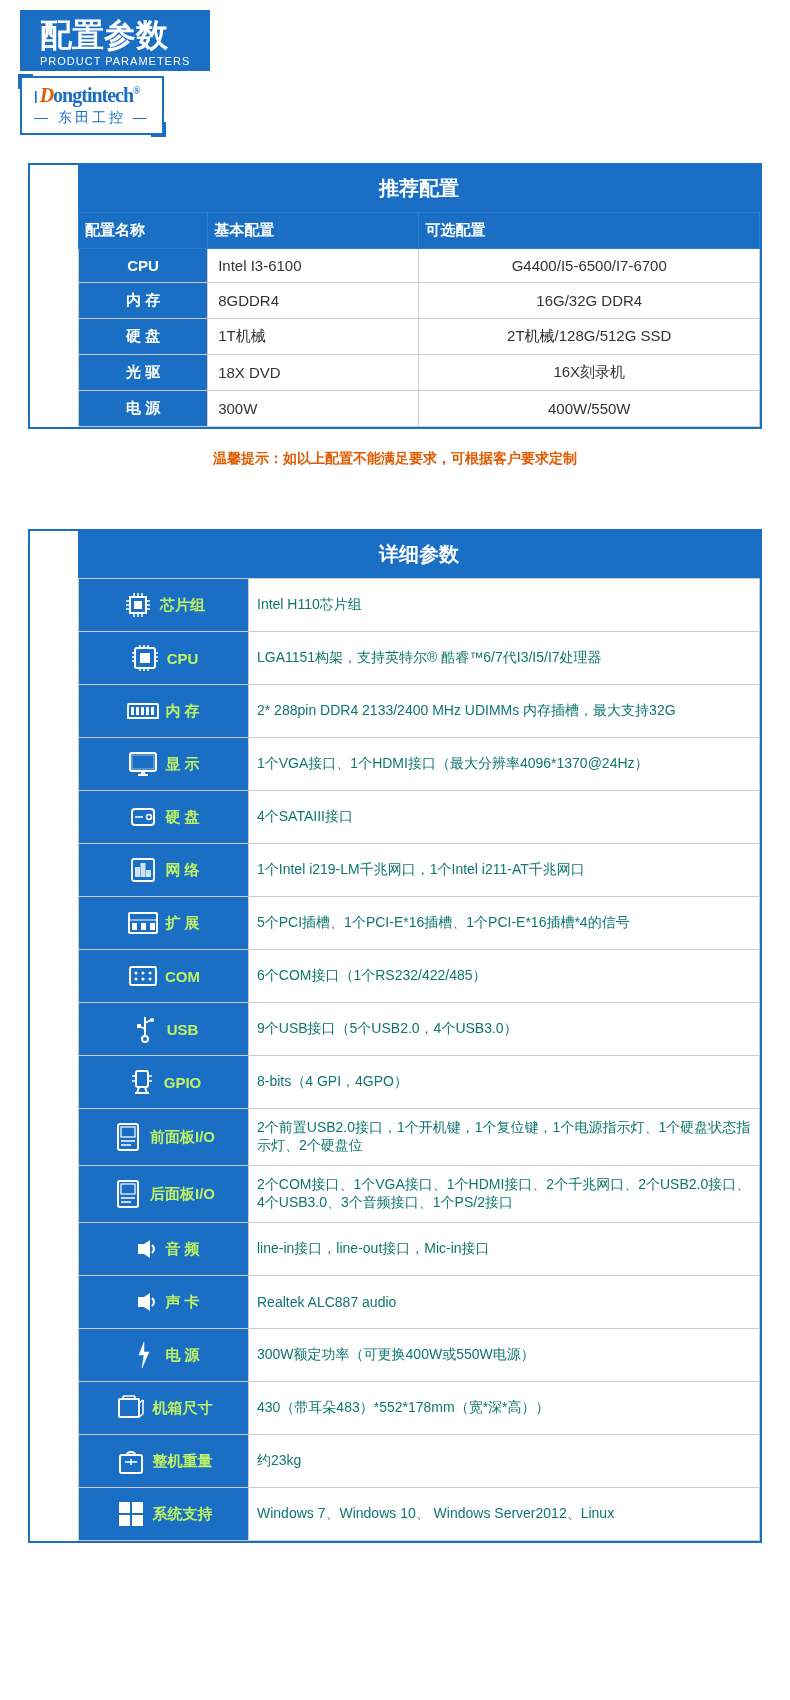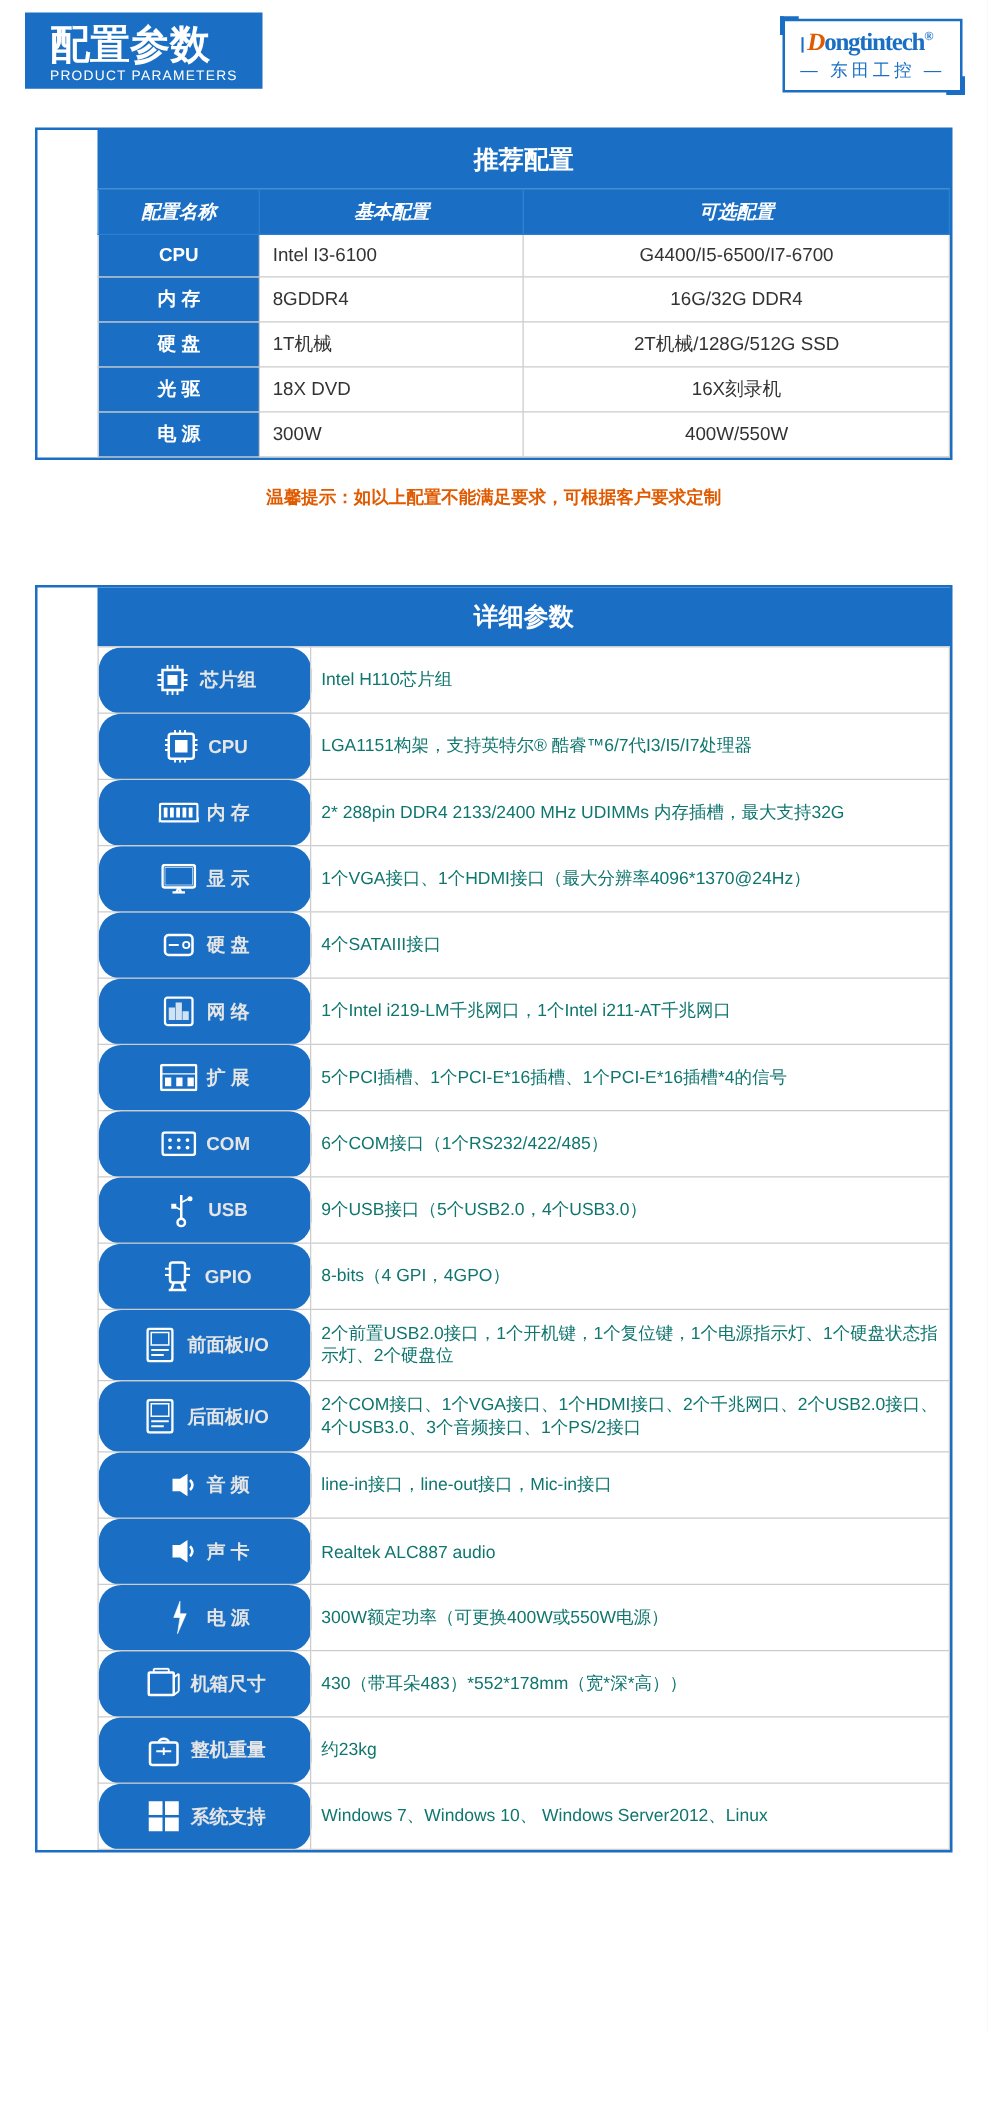"配置参数" .header-section { flex-direction: none -> column; justify-content: space-between -> none }
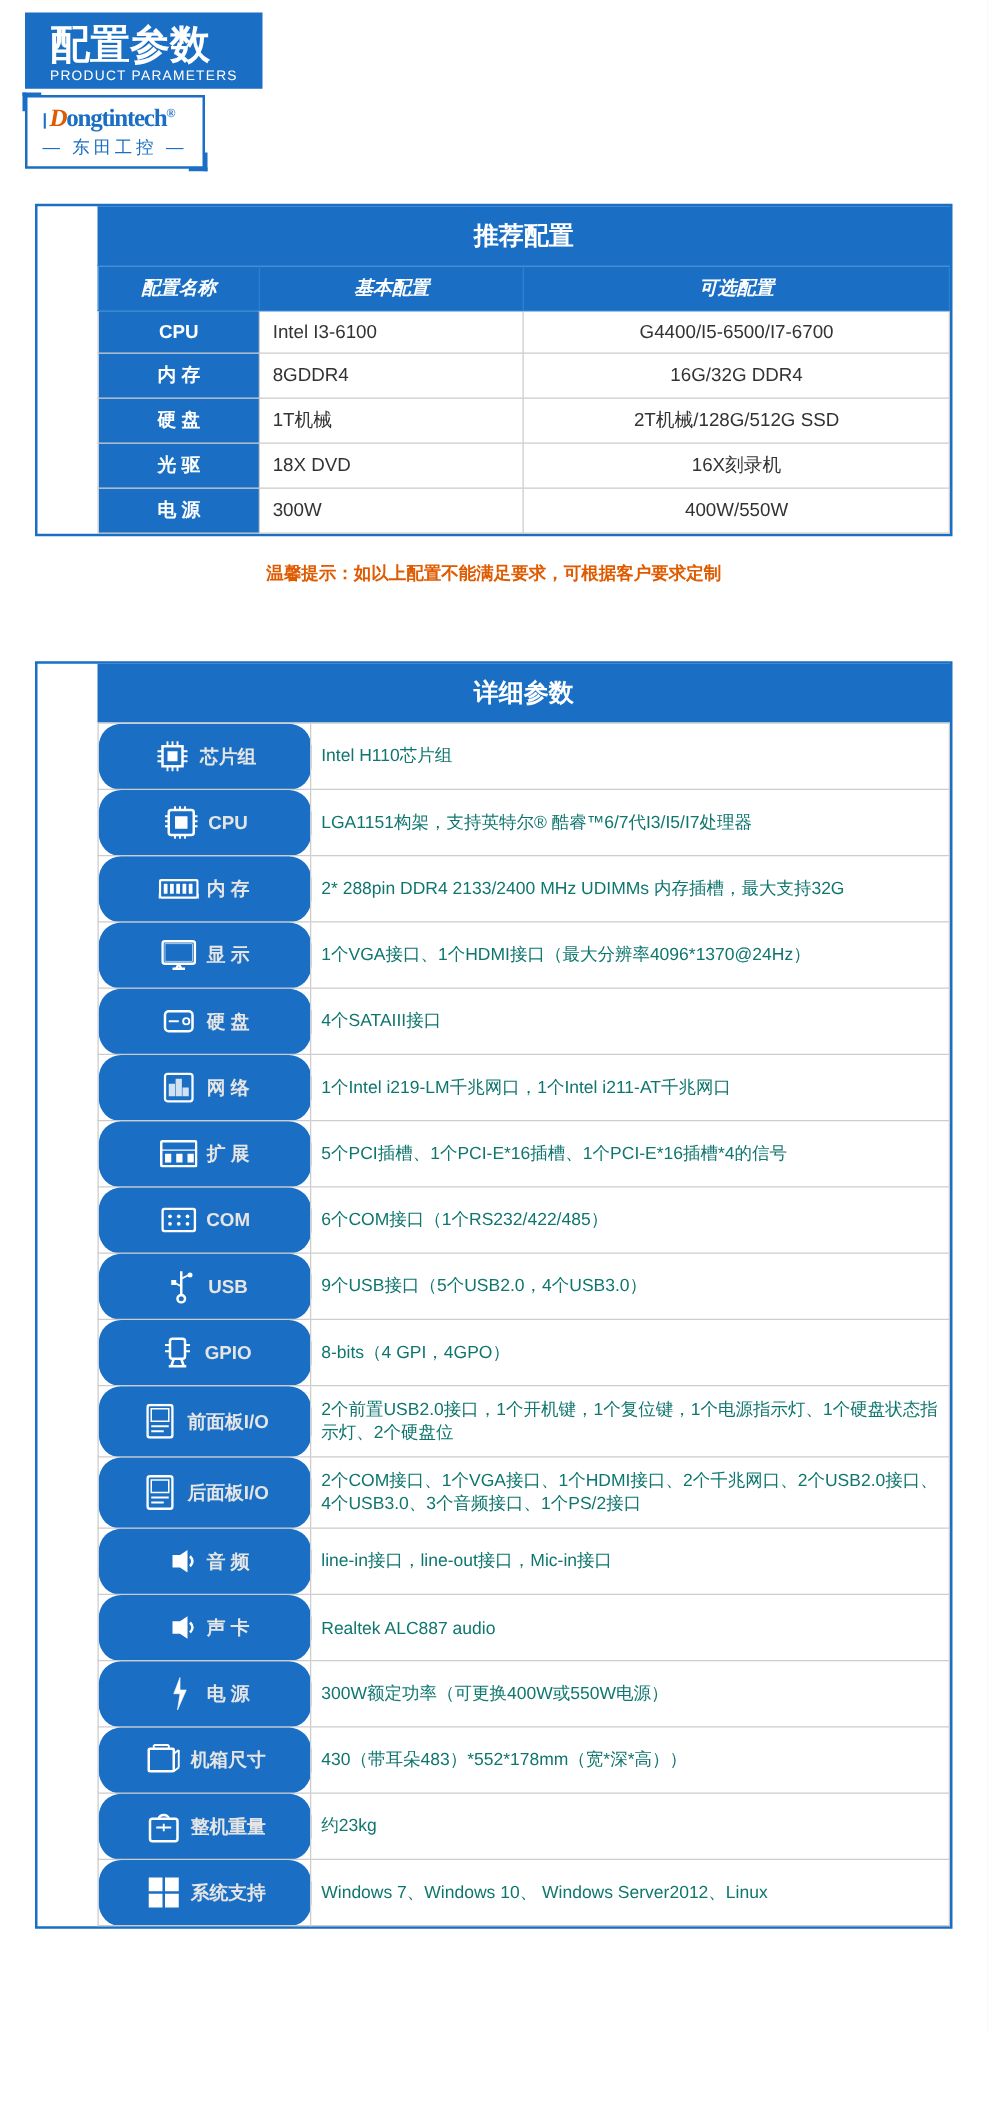"配置名称" .recommend-table th { font-style: italic -> none; text-align: center -> left }
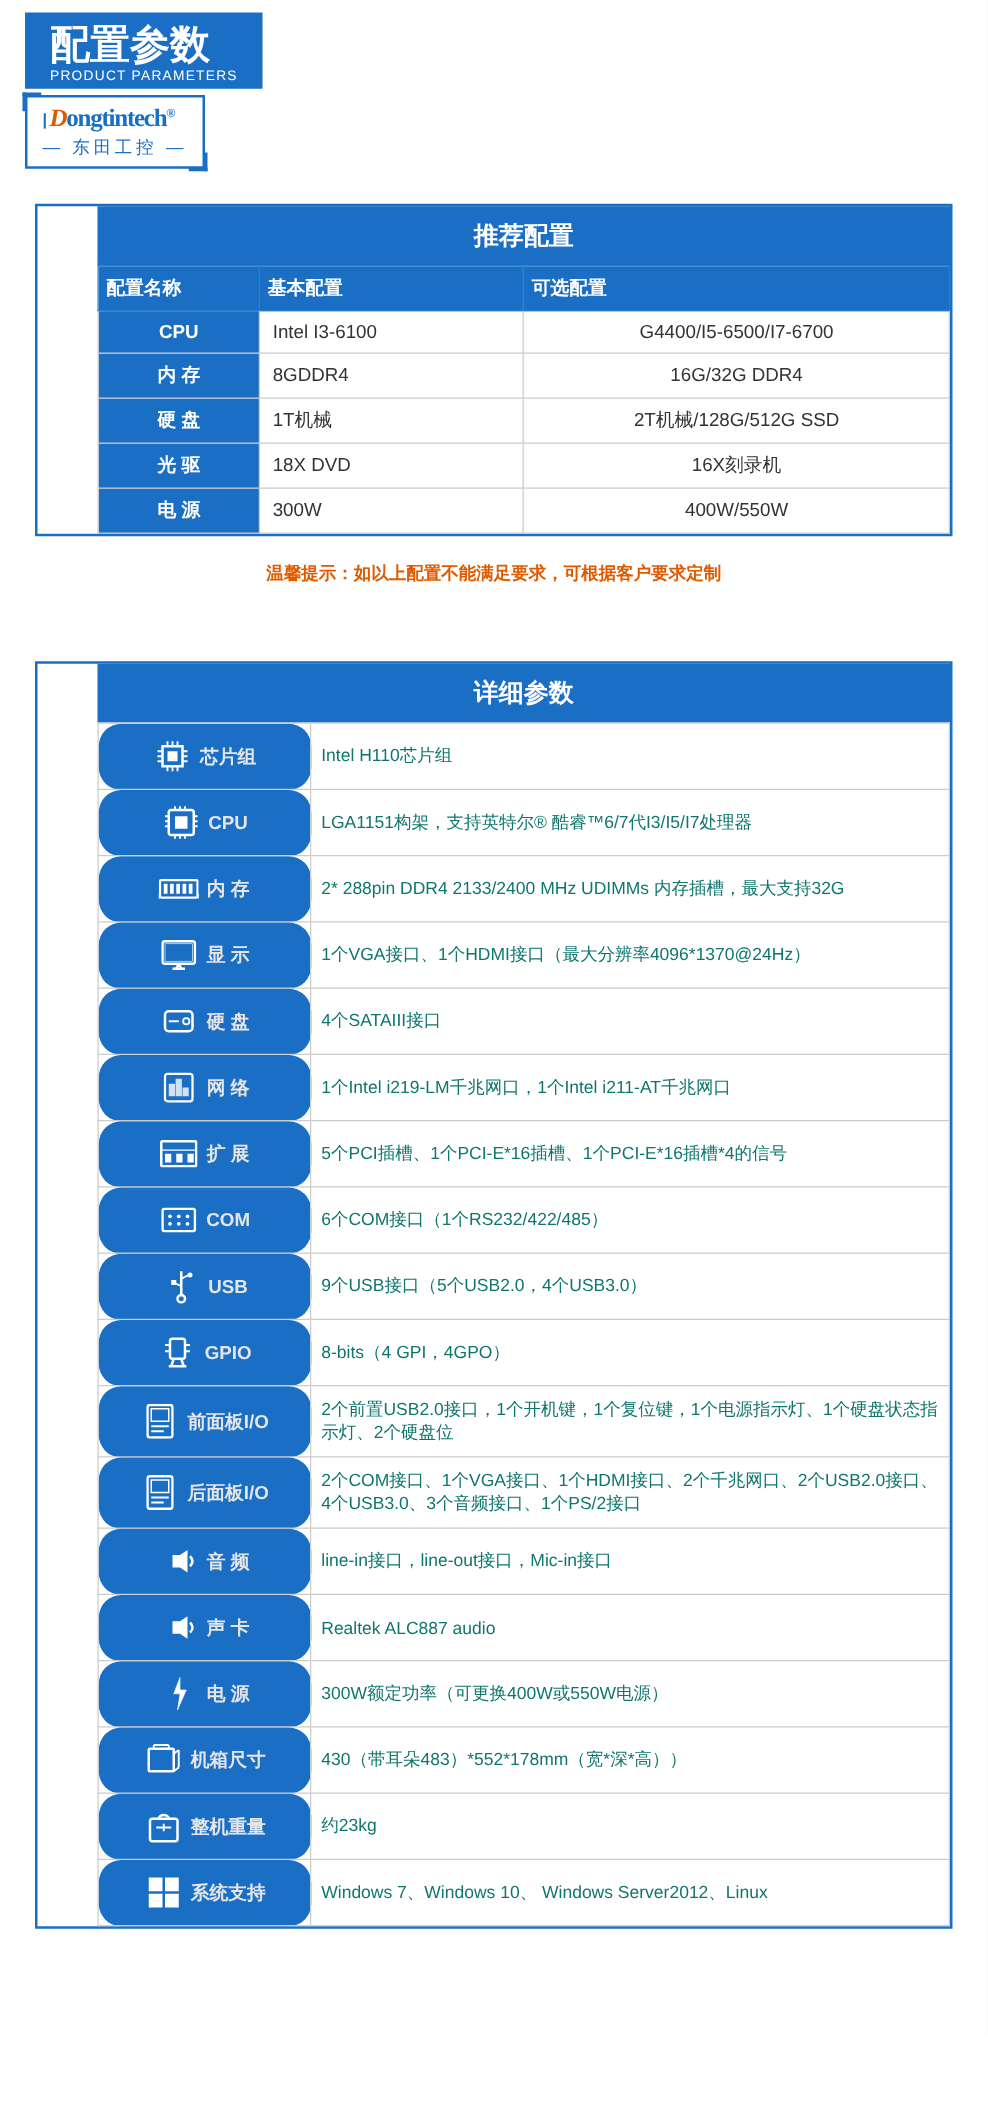"芯片组" .detail-label-cell { border-radius: 18px -> none; color: #e5e5e5 -> #bef264 }
